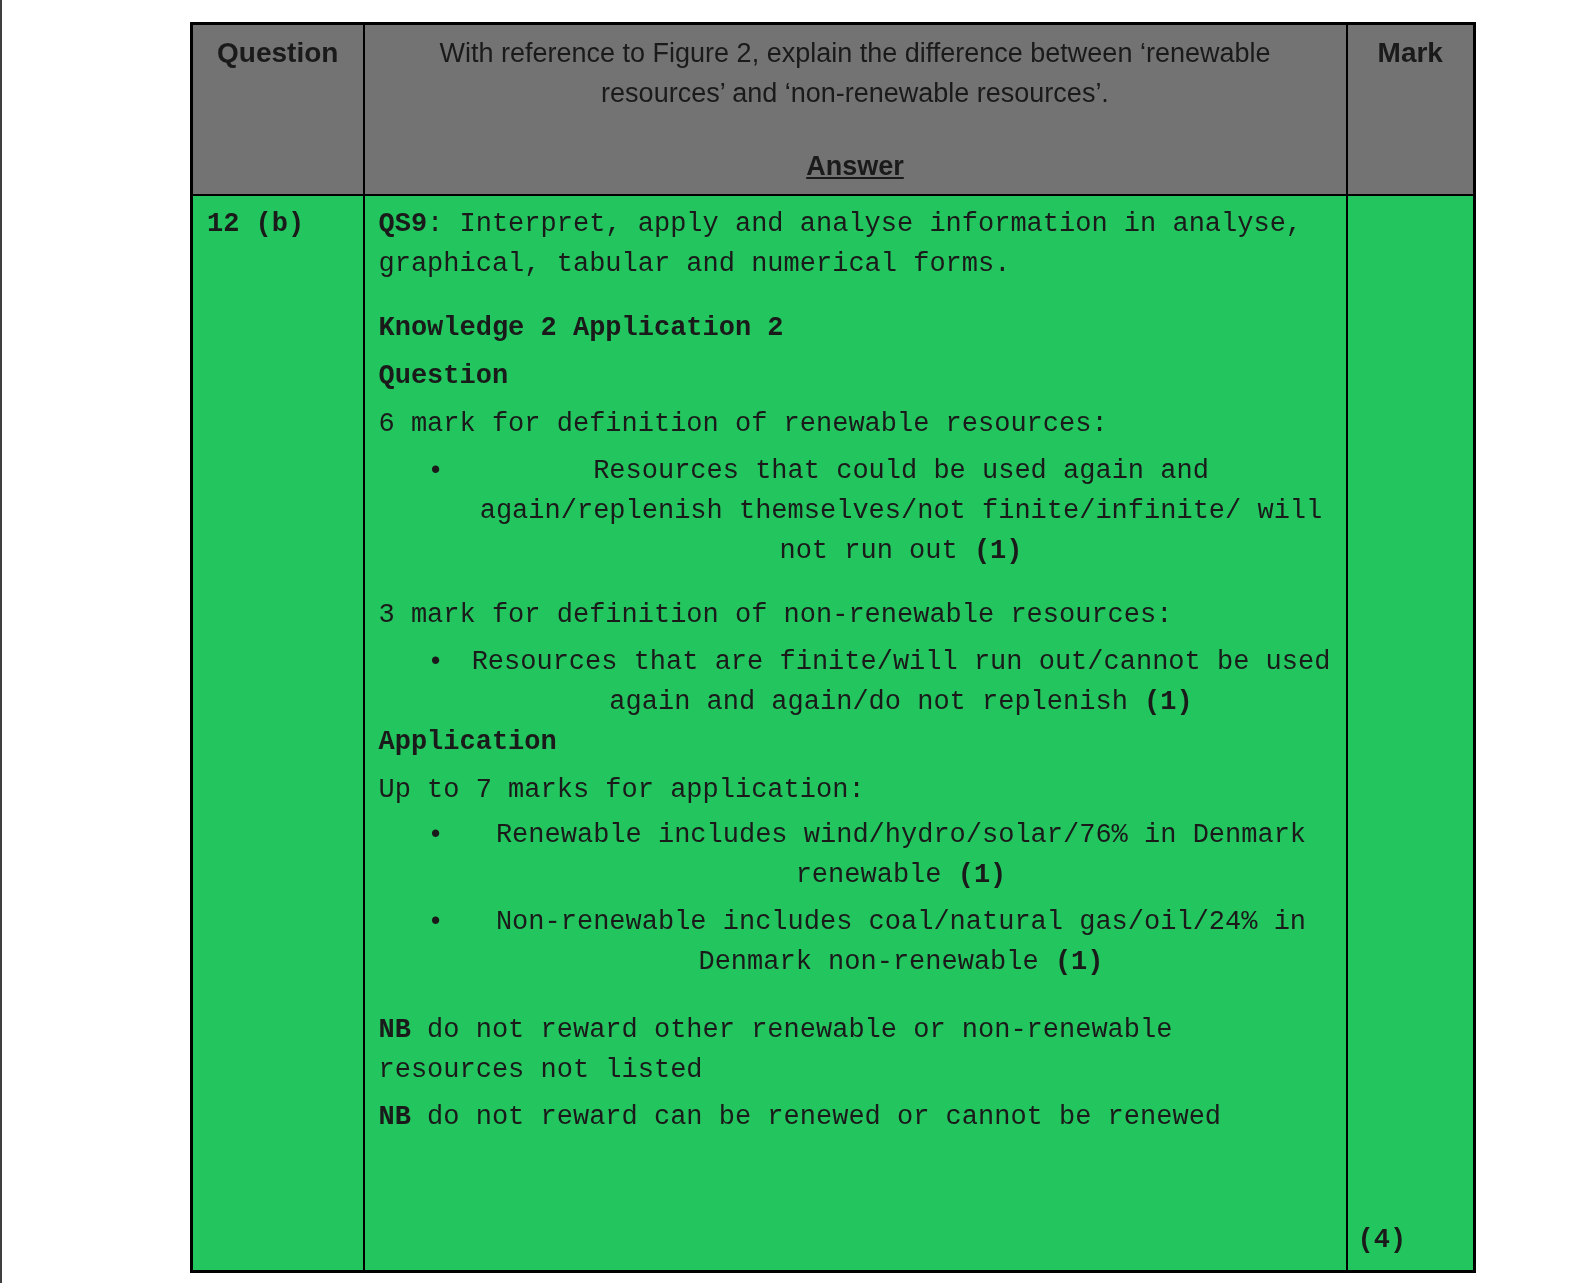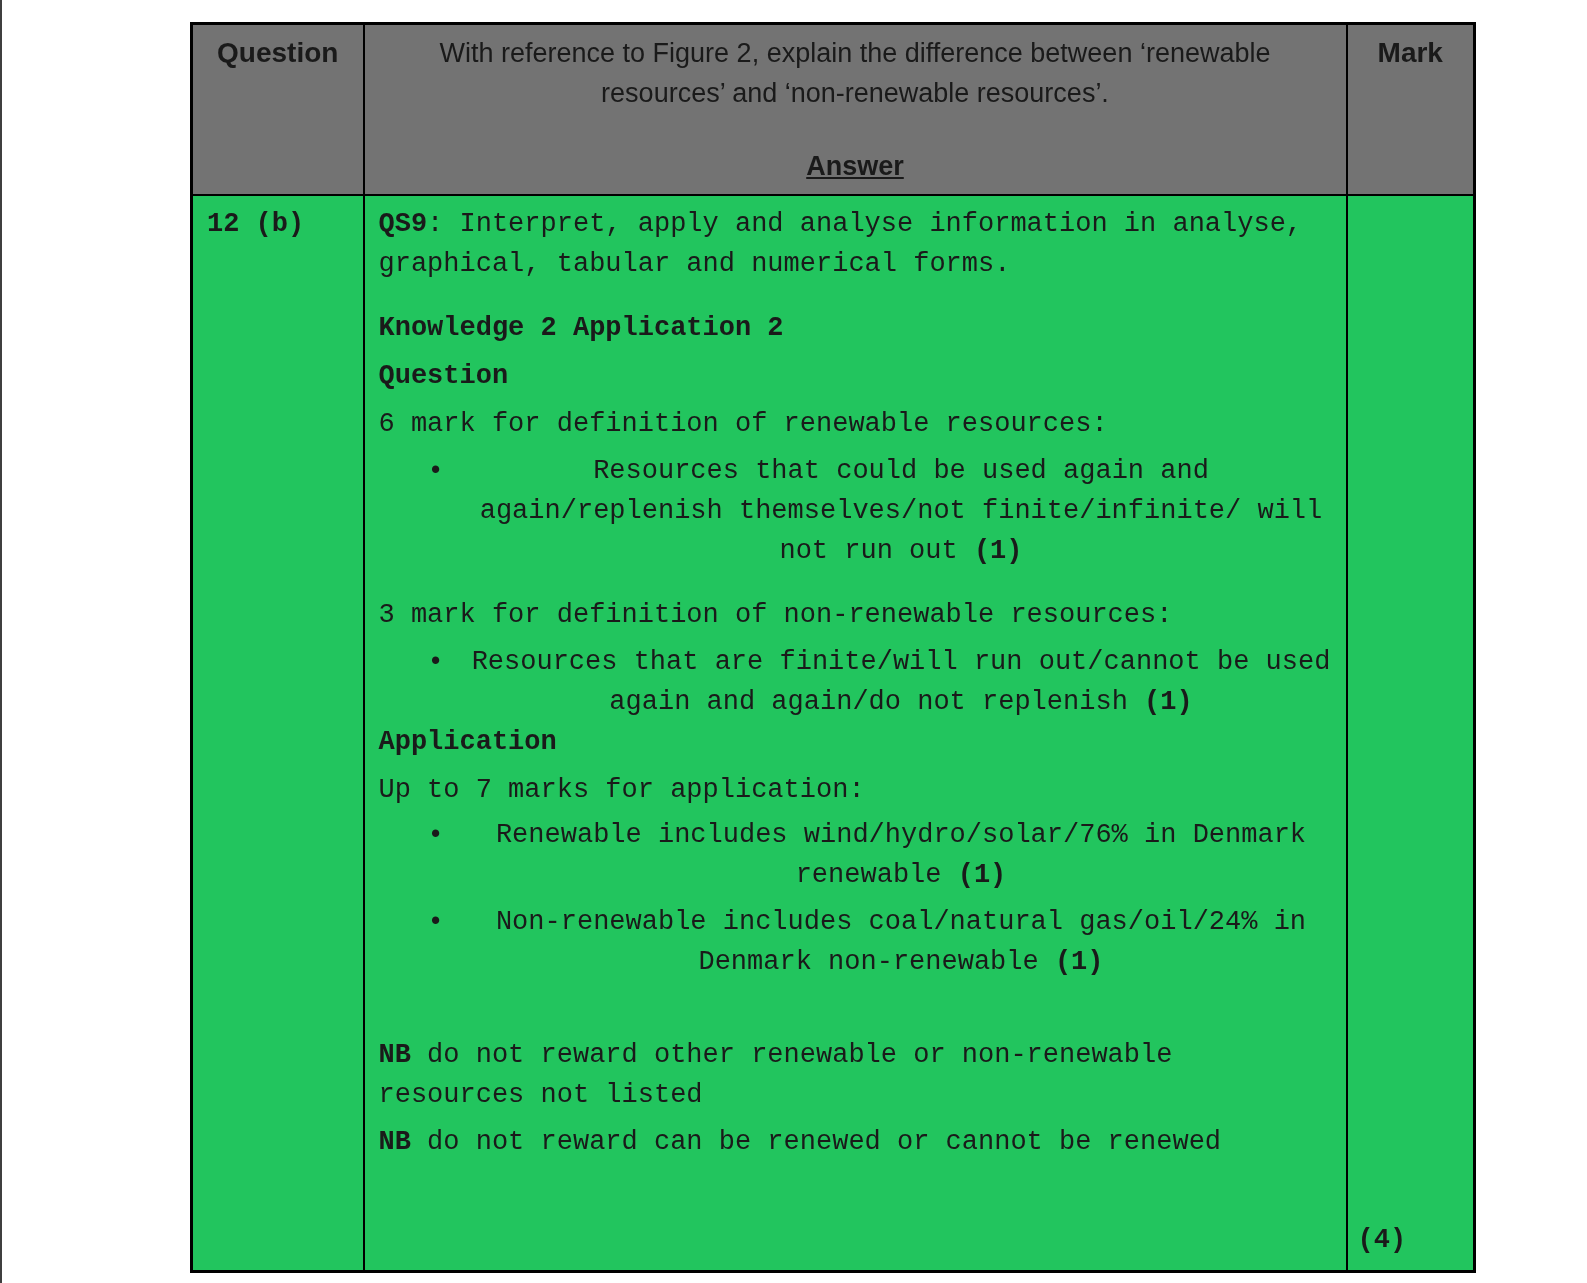"NB do not reward other" .mt53 { margin-top: 53px -> 28px }
